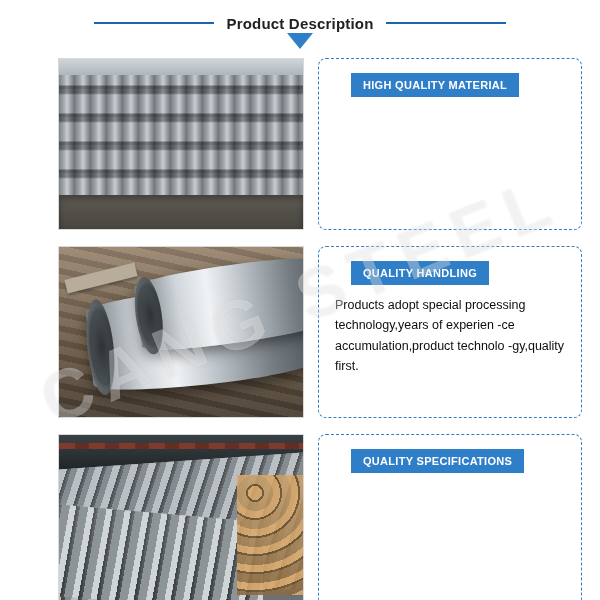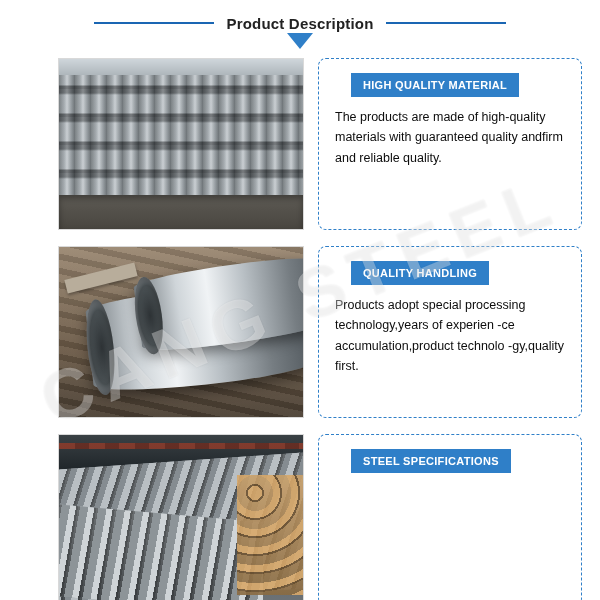"The products are made of" div.card-body { html: <div>The products are made of high-quality materials with guaranteed quality andfirm and reliable quality.</div> -> none }
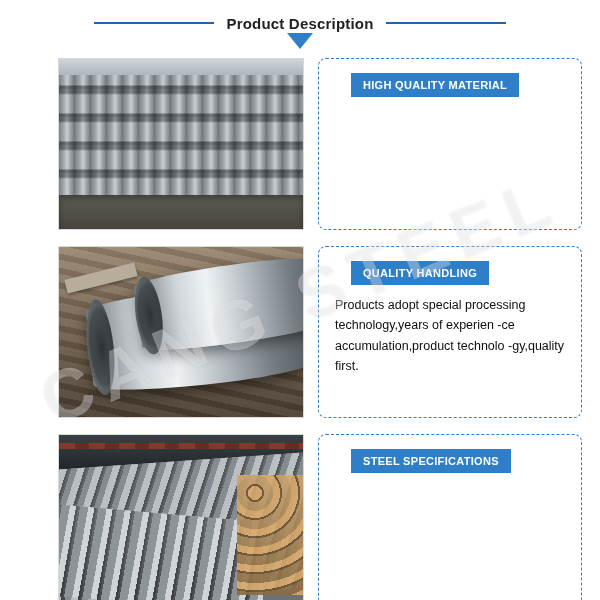"STEEL SPECIFICATIONS" div.badge { text: STEEL -> QUALITY }
